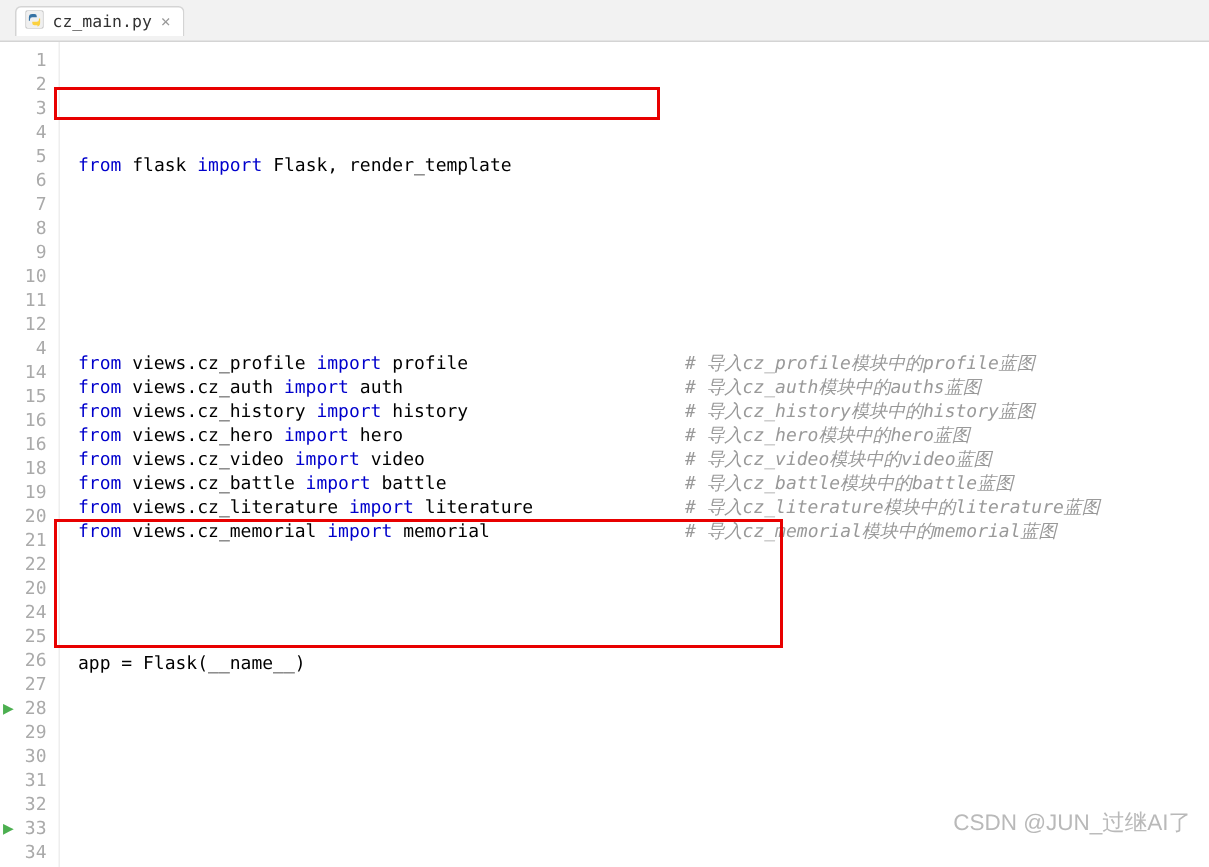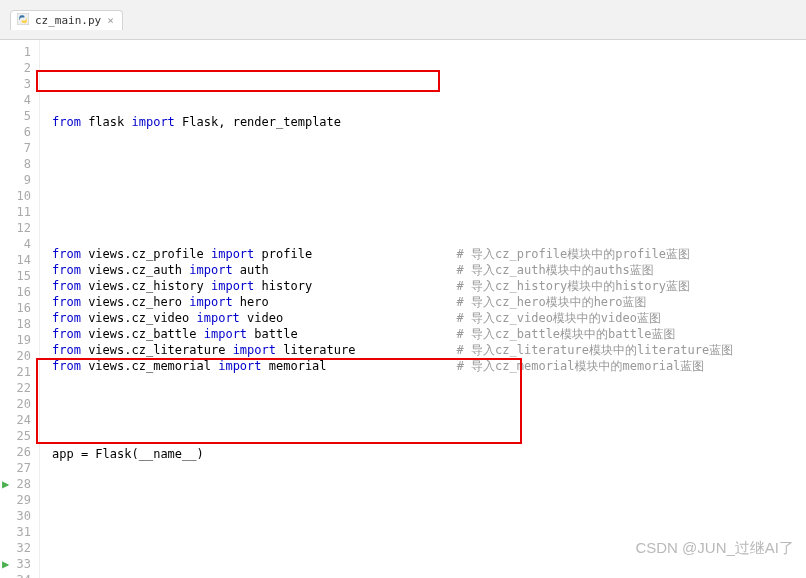"cz_main.py" .tab-bar { height: 40px -> 28px }
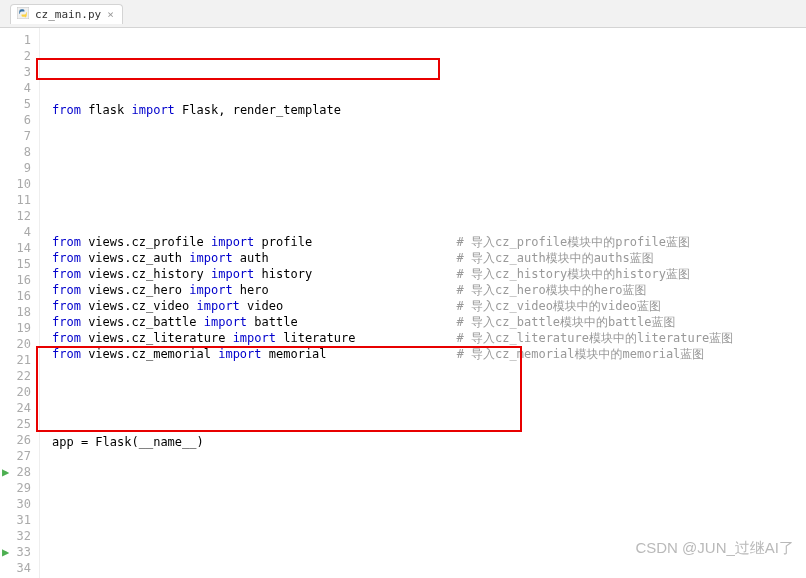"# 导入cz_profile模块中的profile蓝图" .cmt { font-style: none -> italic }
